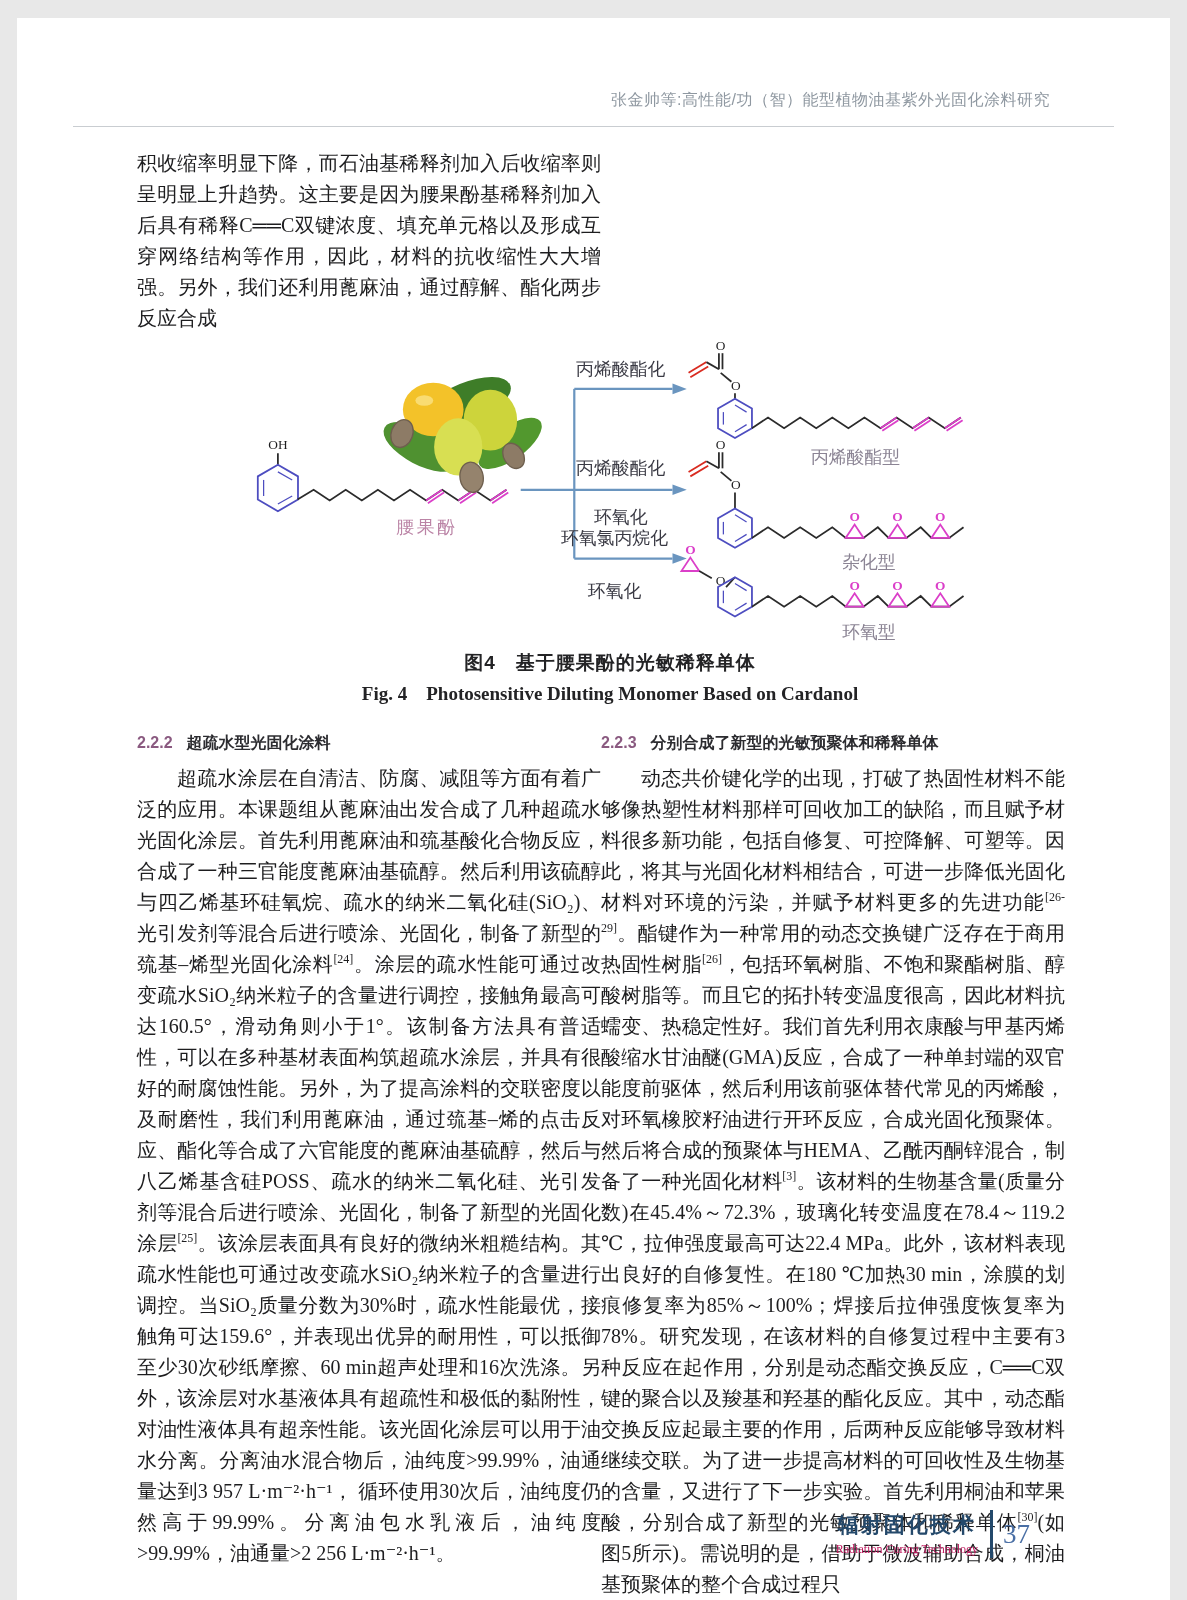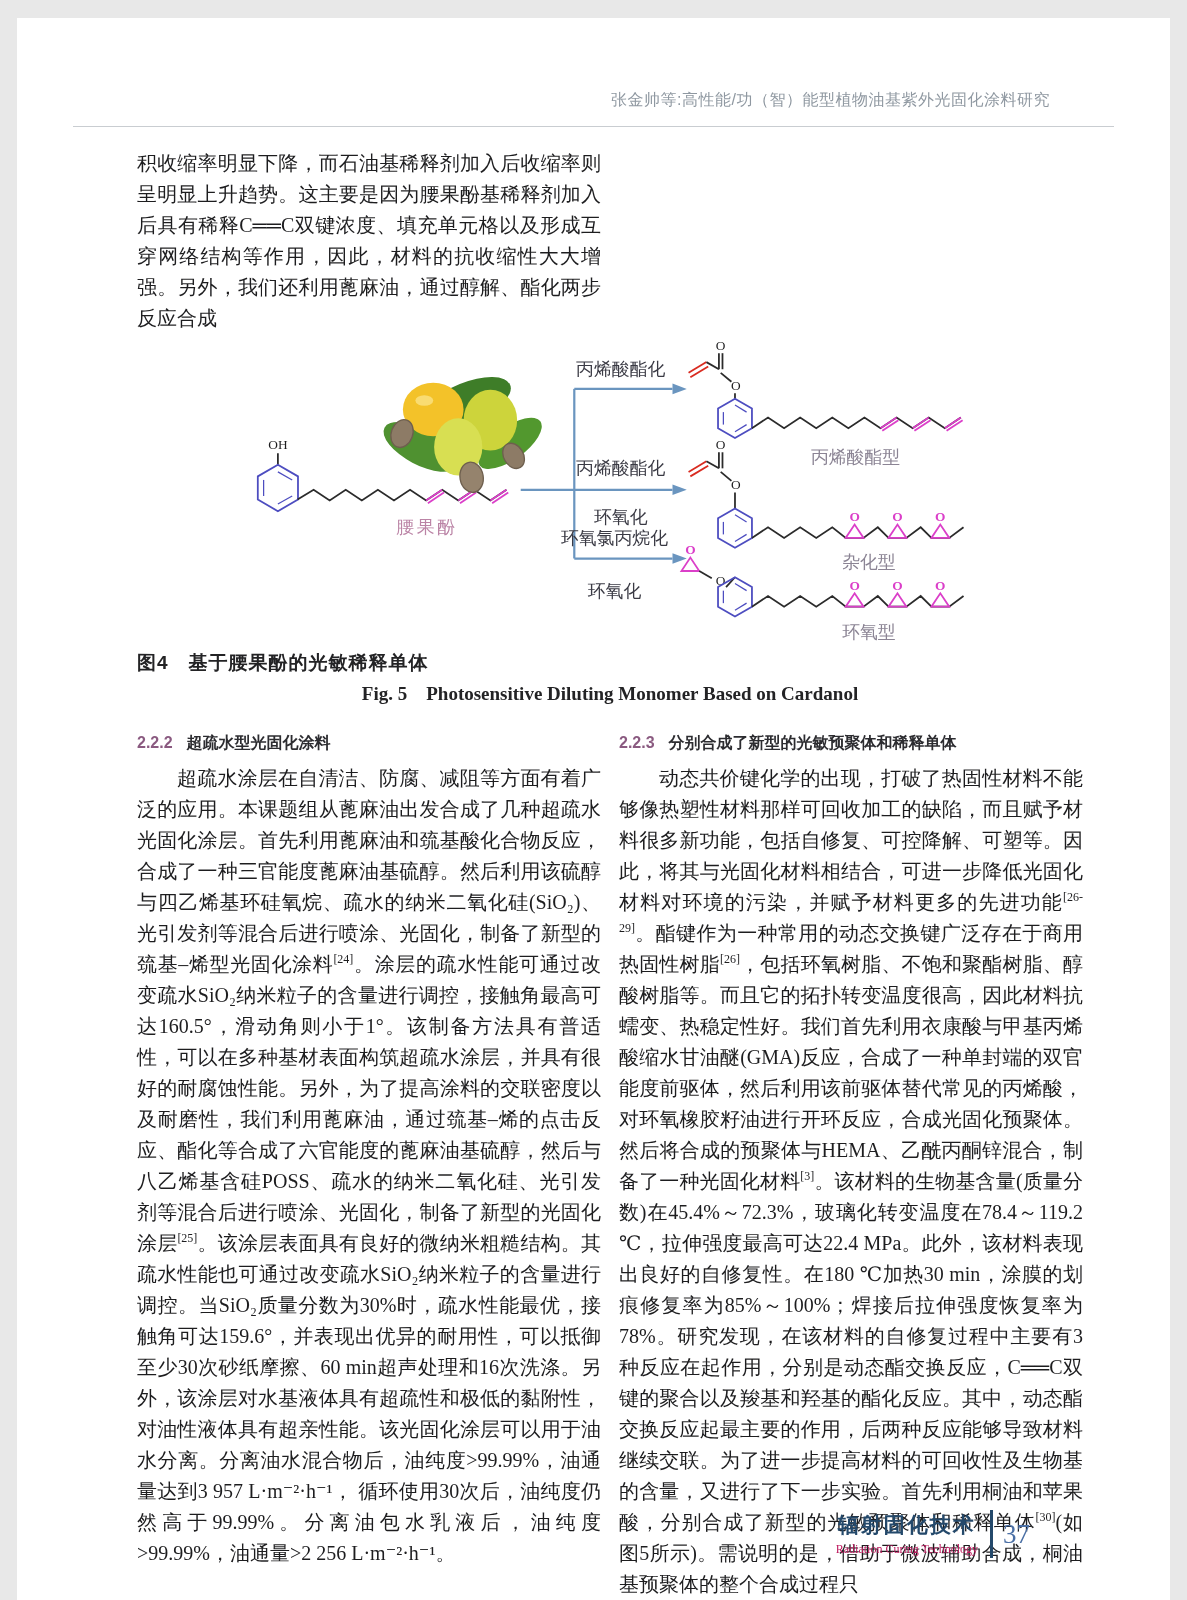"积收缩率明显下降，而石油基稀释剂加入后收缩率则呈明显上升趋势。这主要是因为腰果酚" .two-col { gap: 18px -> none }
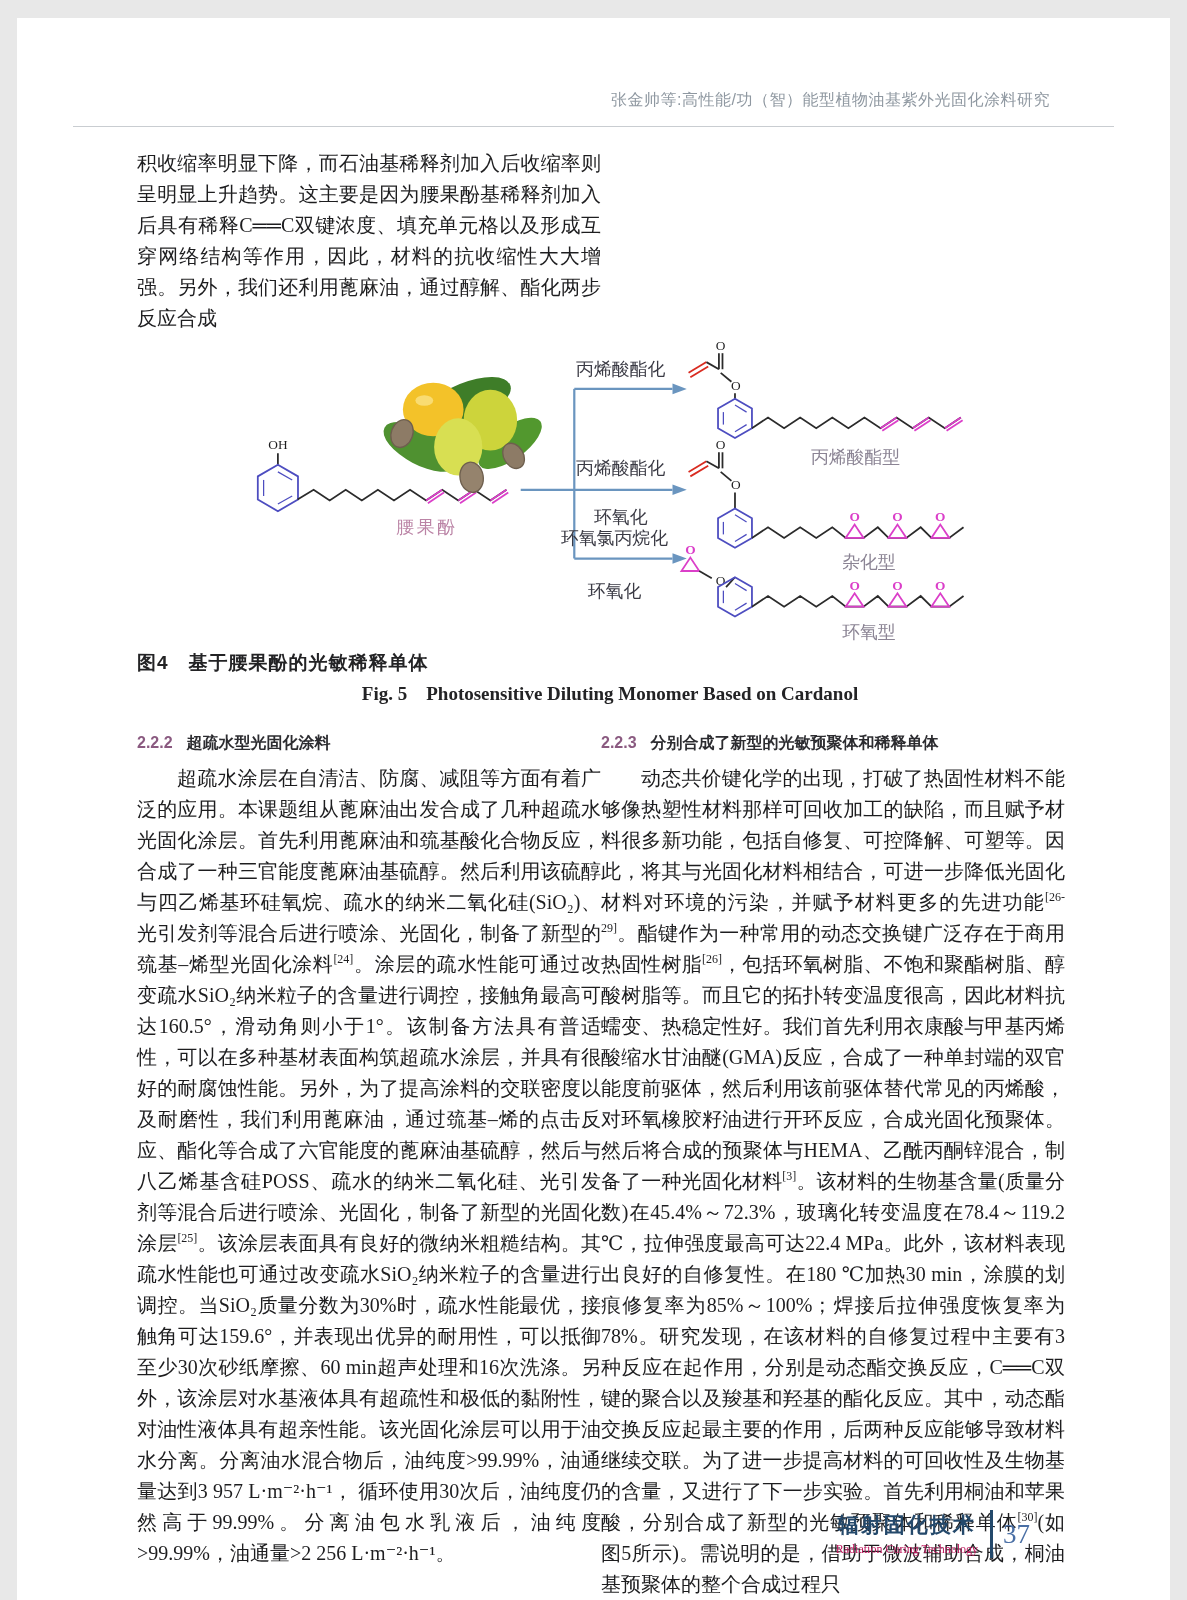"图4 基于腰果酚的光敏稀释单体" .fig-cap-zh { text-align: left -> center }
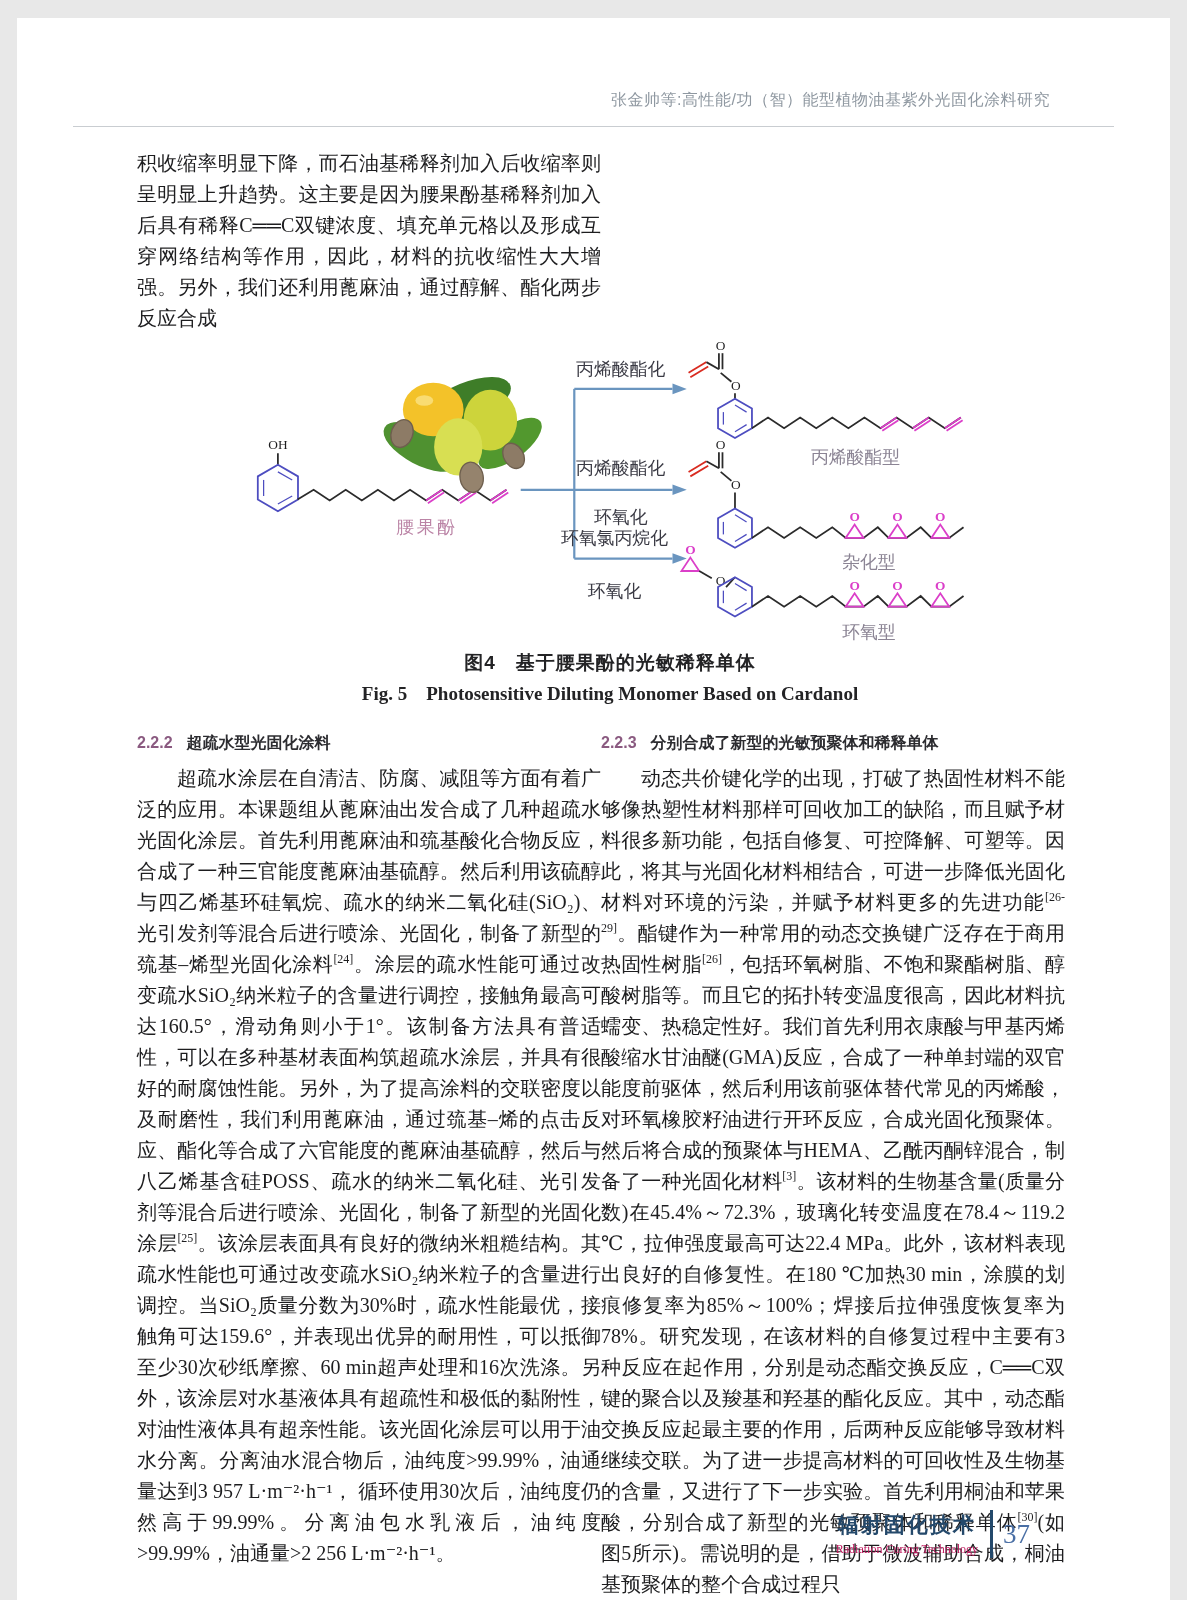"Fig. 5 Photosensitive Diluting Monomer" div.fig-cap-en { text: 5 -> 4 }
